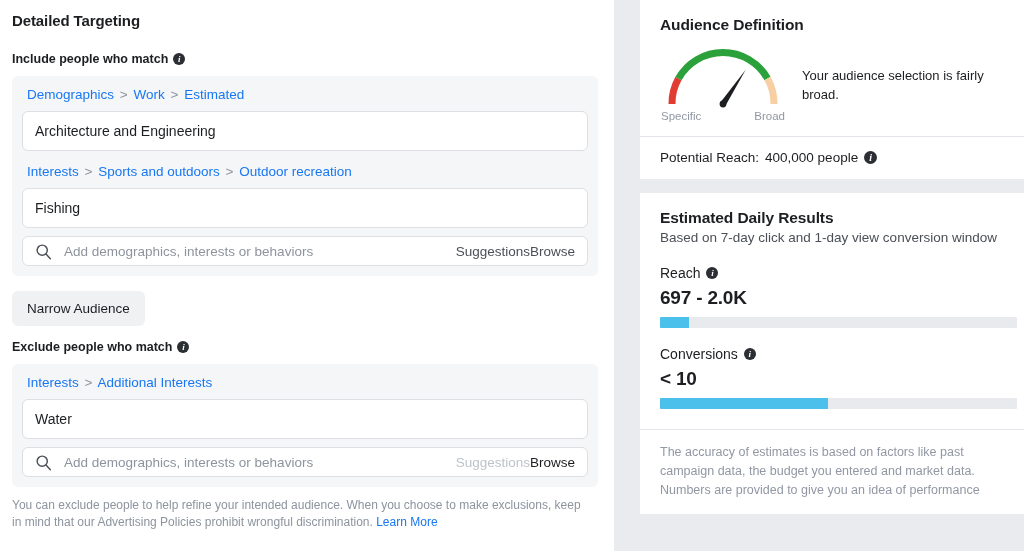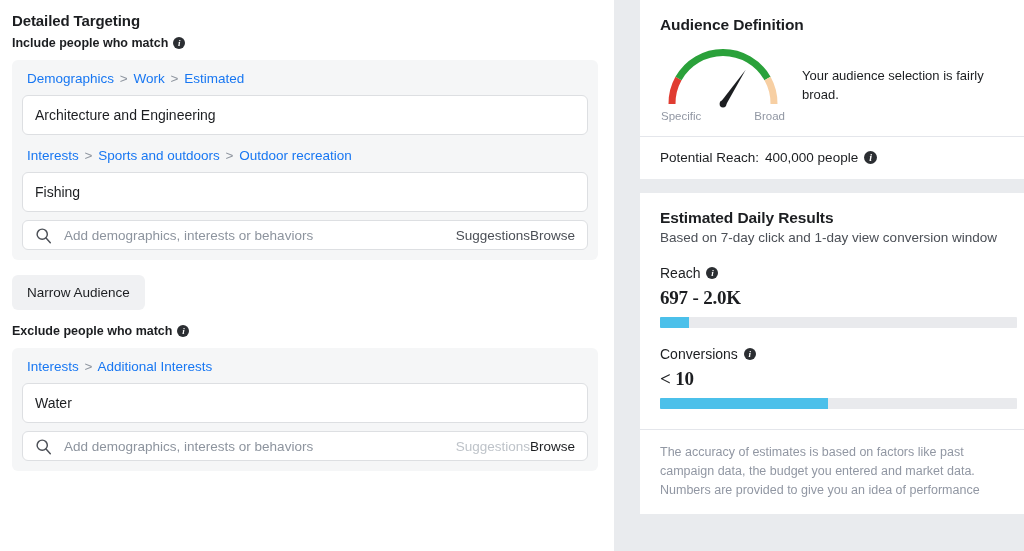"Detailed Targeting" .section-title { margin-bottom: 7px -> 23px }
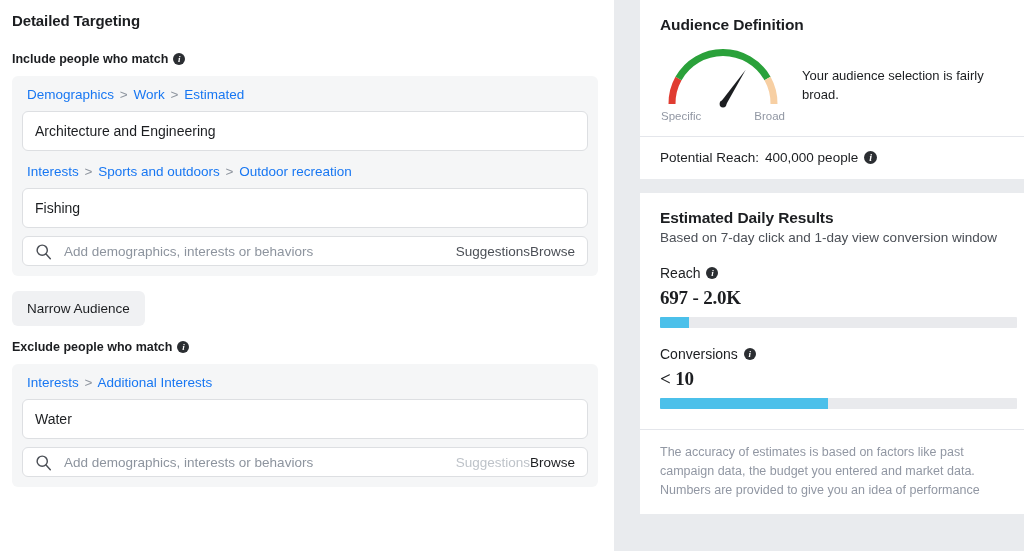"697 - 2.0K" .metric-value { font-family: Liberation Serif, serif -> none }
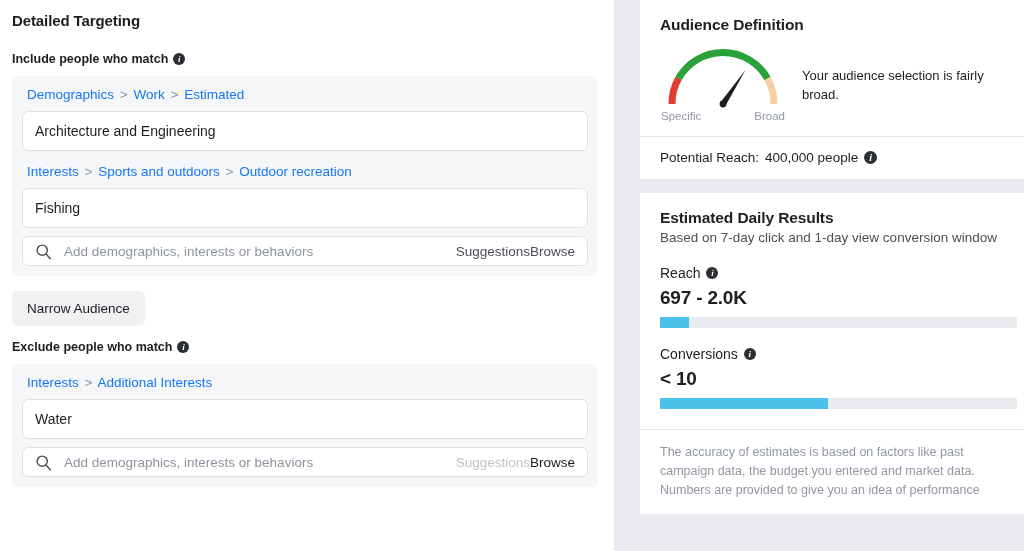"You can exclude people to" div.disclaimer { html: none -> <div> <span>You can exclude people to help refine your intended audience. When you choose to make exclusions, keep in mind that our Advertising Policies prohibit wrongful discrimination.</span> <span>Learn More</span> </div> }
